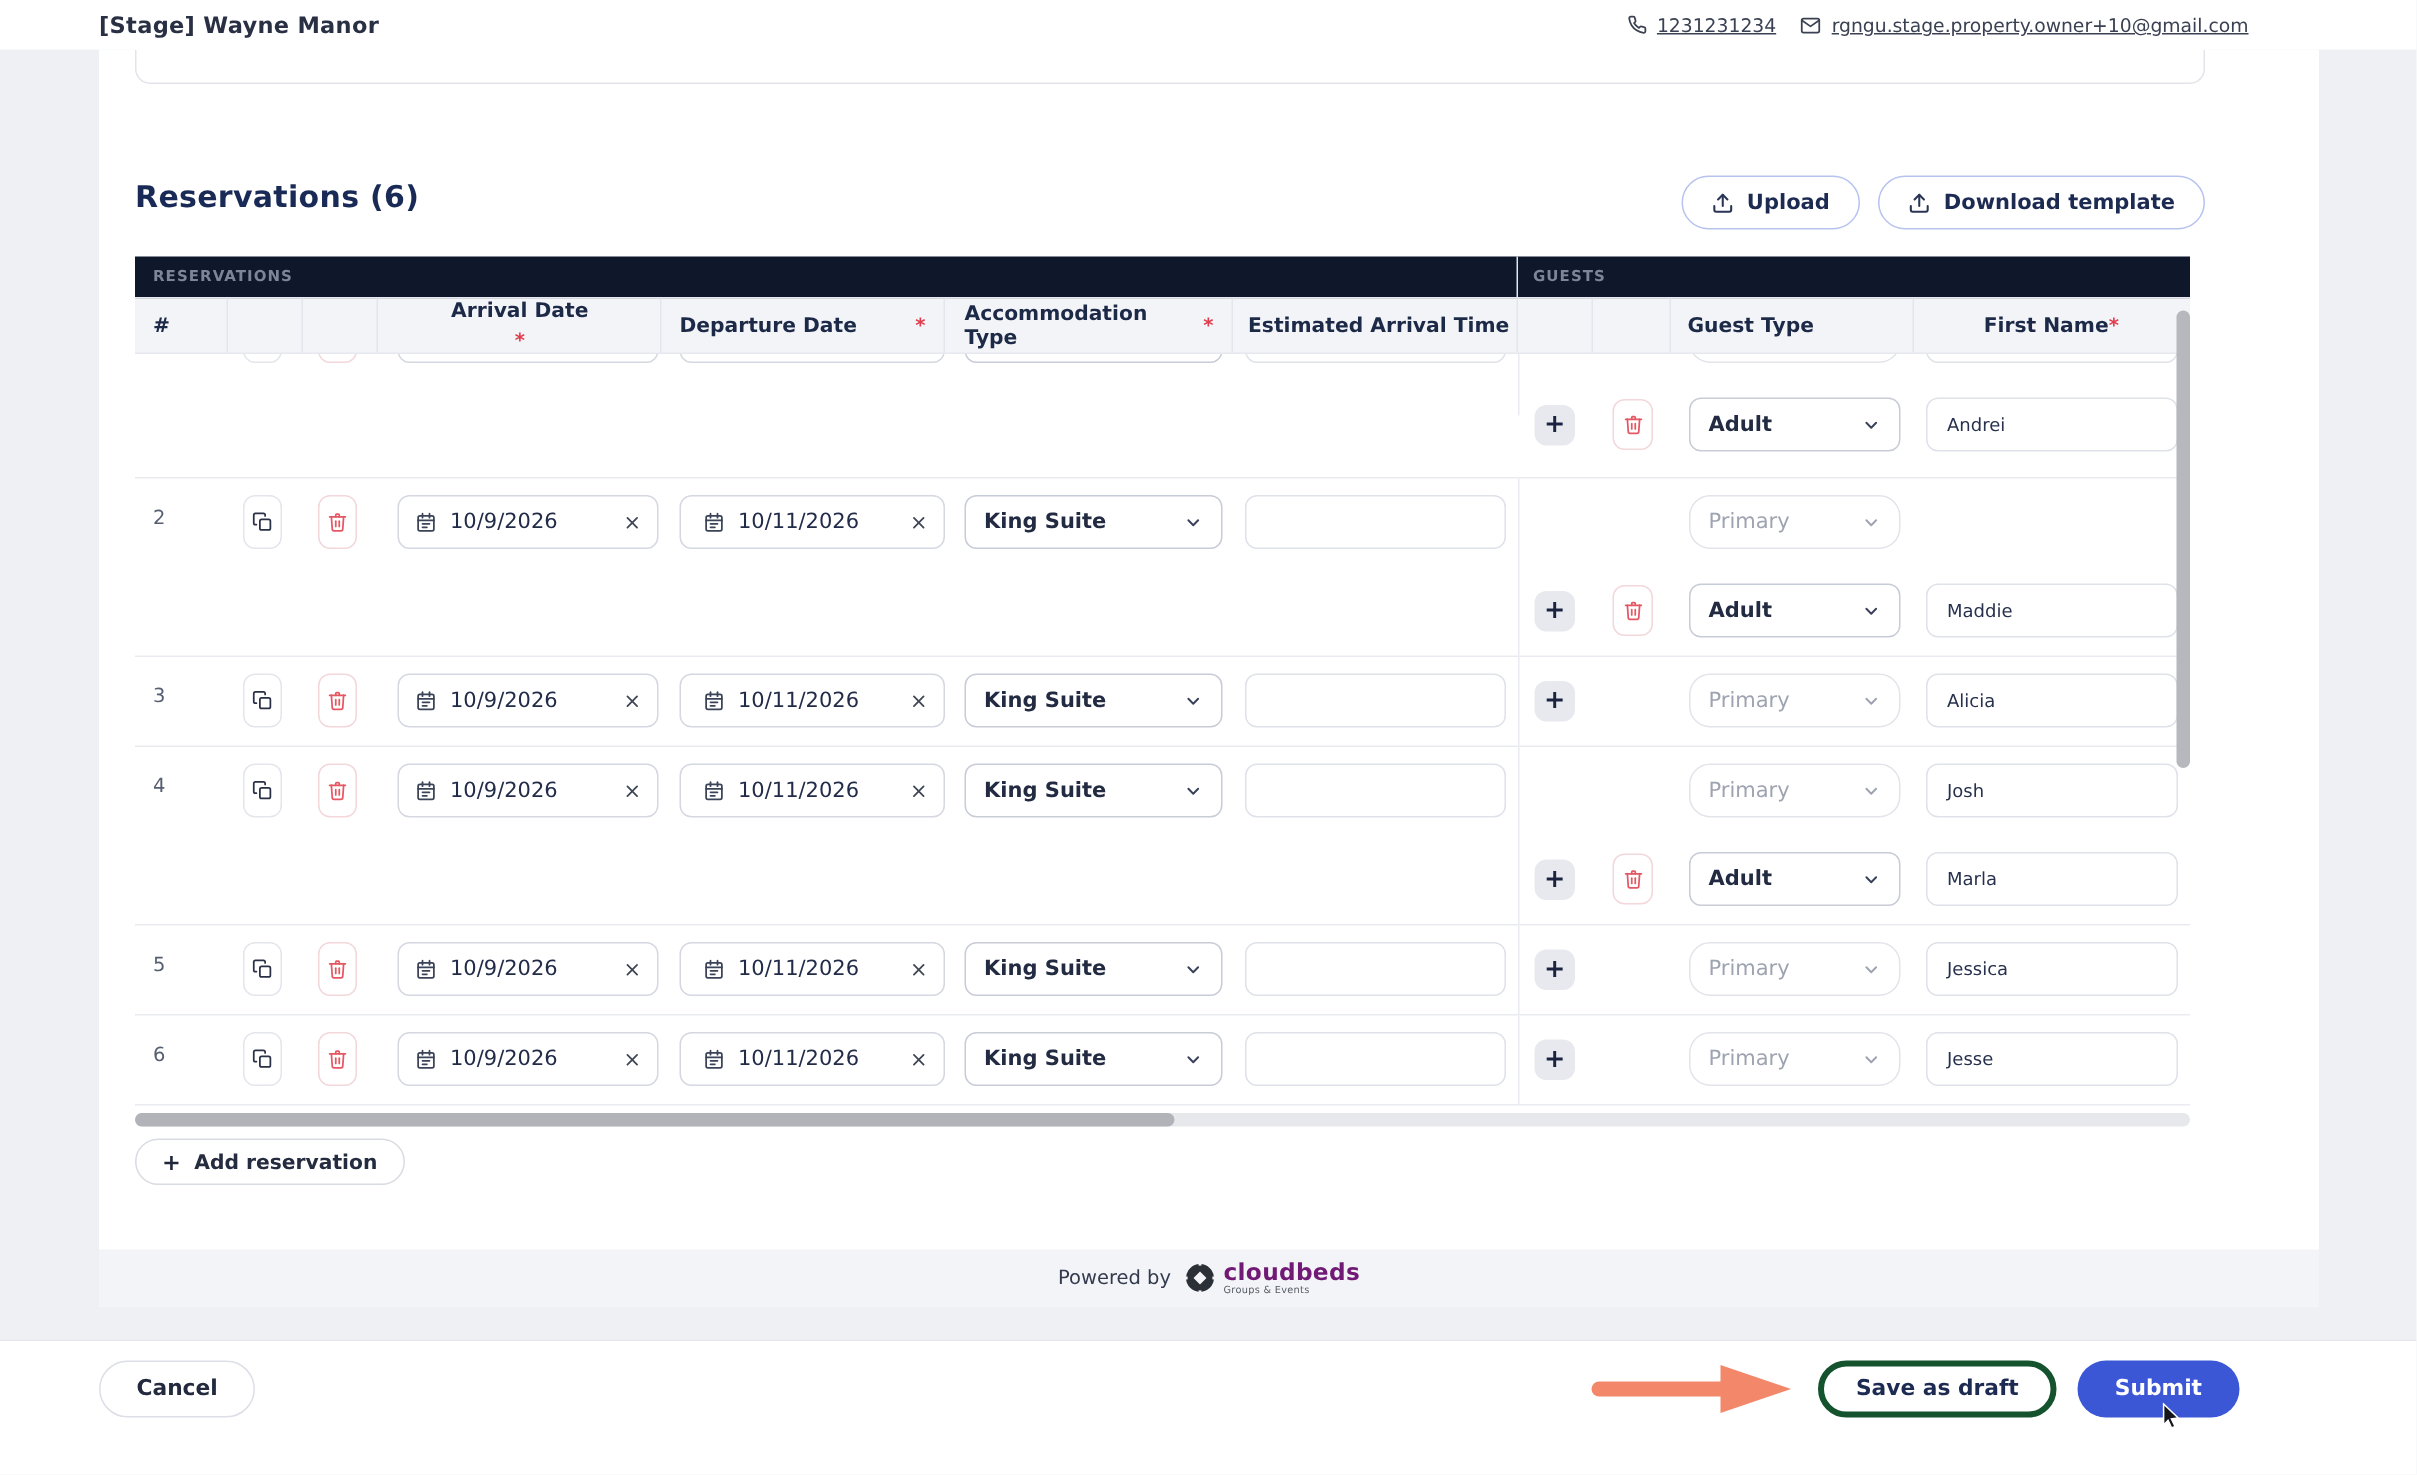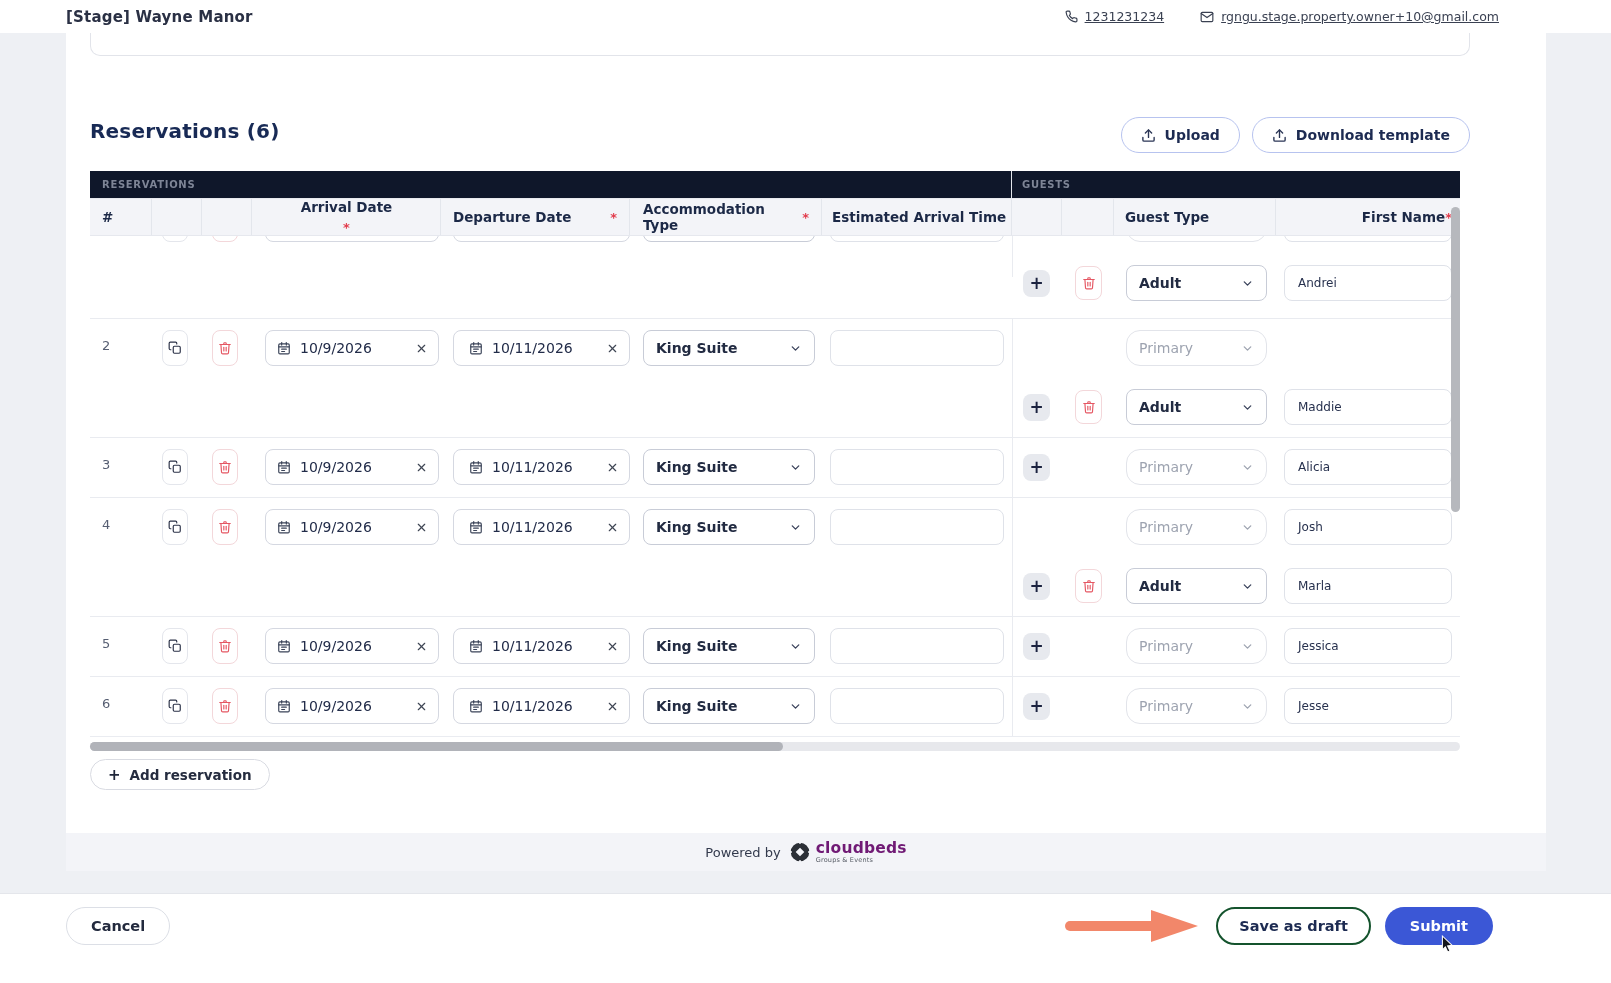"1231231234" #app-header .contacts { gap: 36px -> 16px }
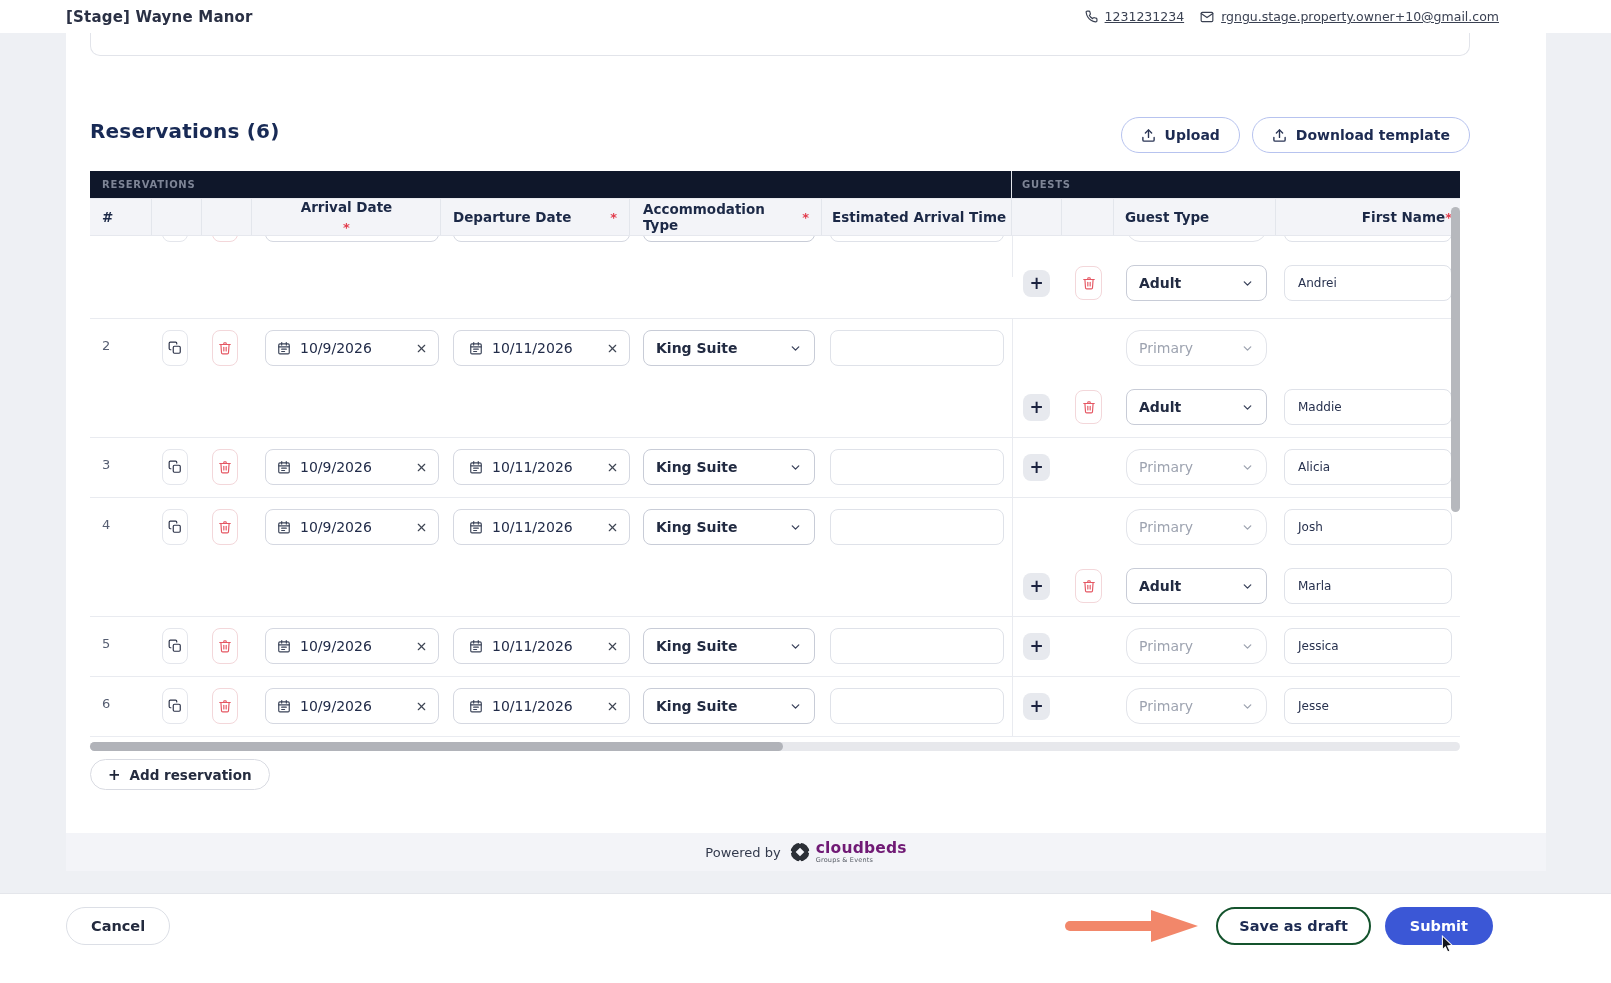"First Name" .h-gname { justify-content: flex-end -> center }
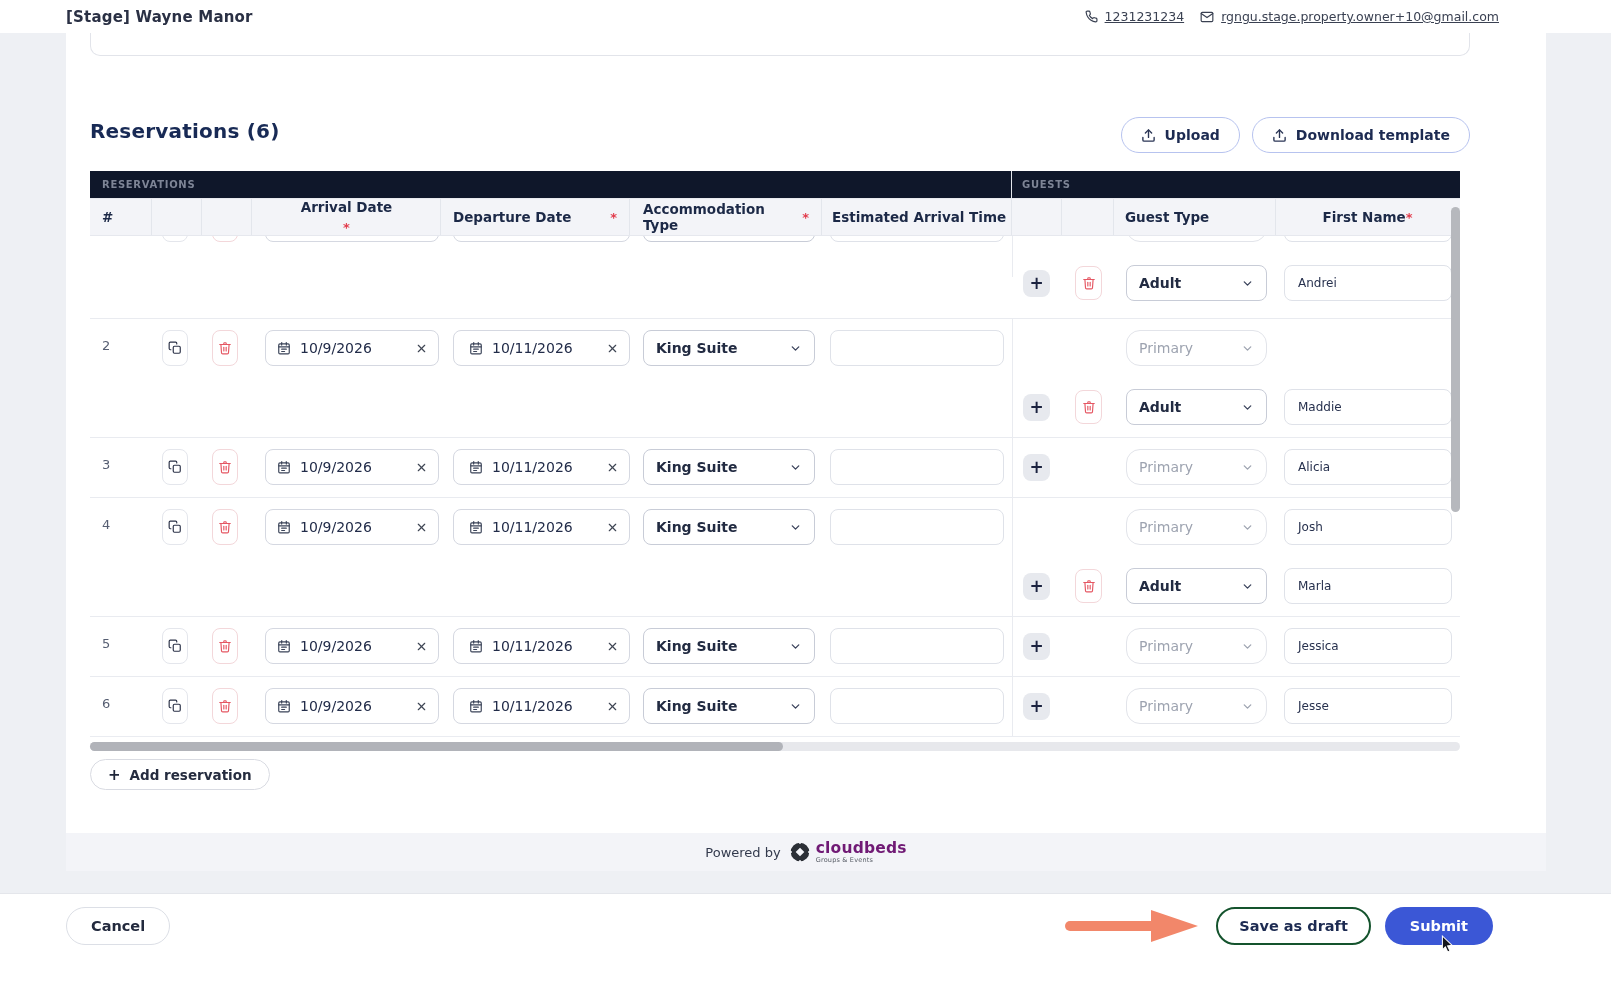"Save as draft" #save-draft-btn { border: 2px solid #14532d -> 4px solid #14532d }
